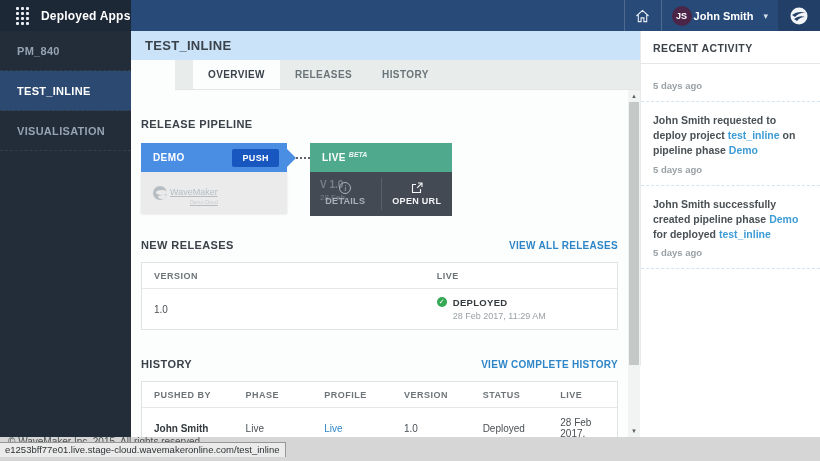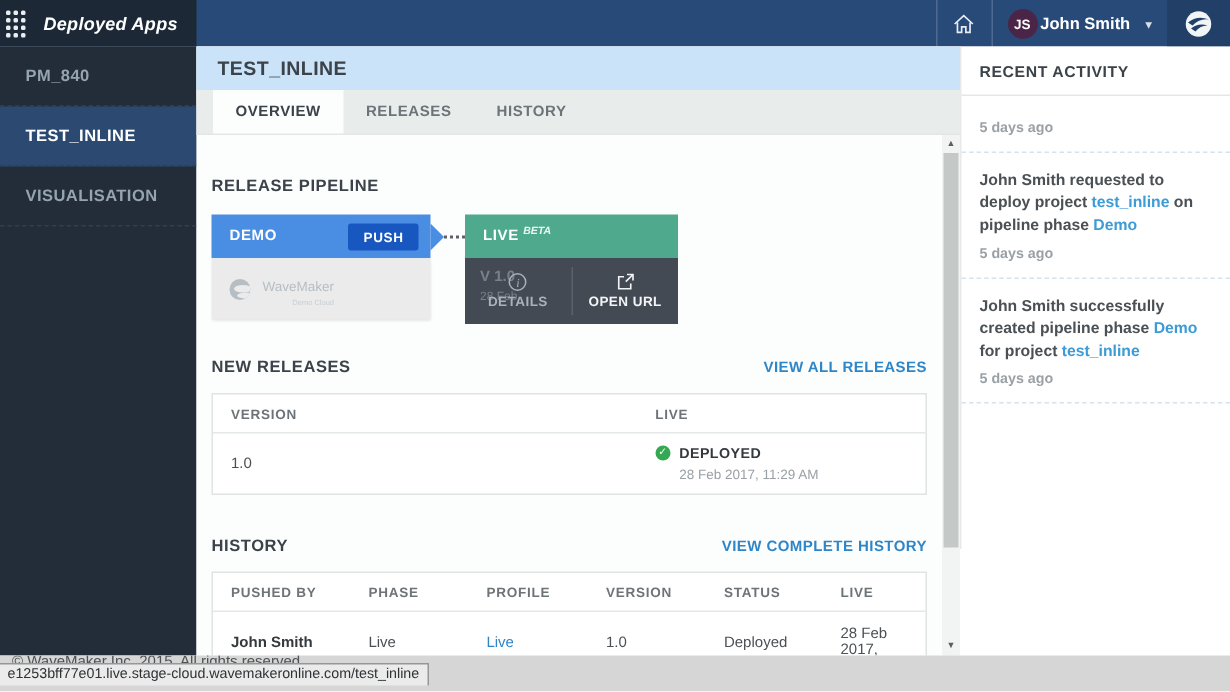"Deployed Apps" .brand { font-style: italic -> none; padding-left: 4px -> 16px }
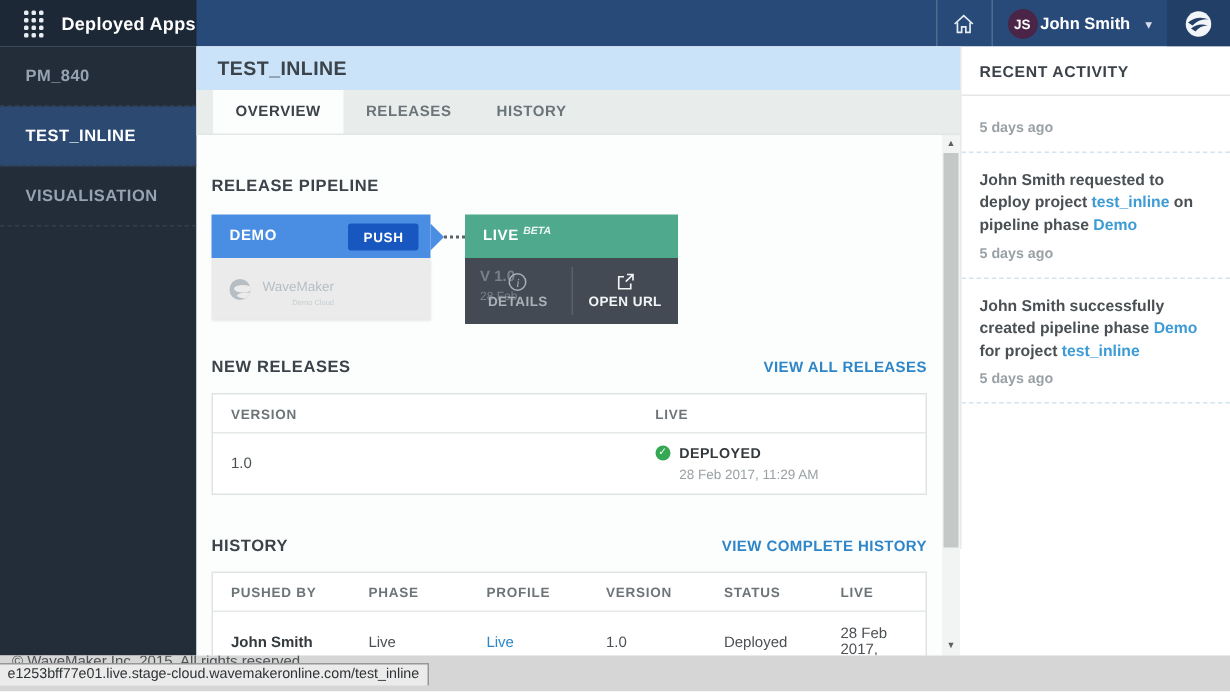"OVERVIEW" .tabstrip { margin-left: none -> 44px; padding-left: 11px -> 18px }
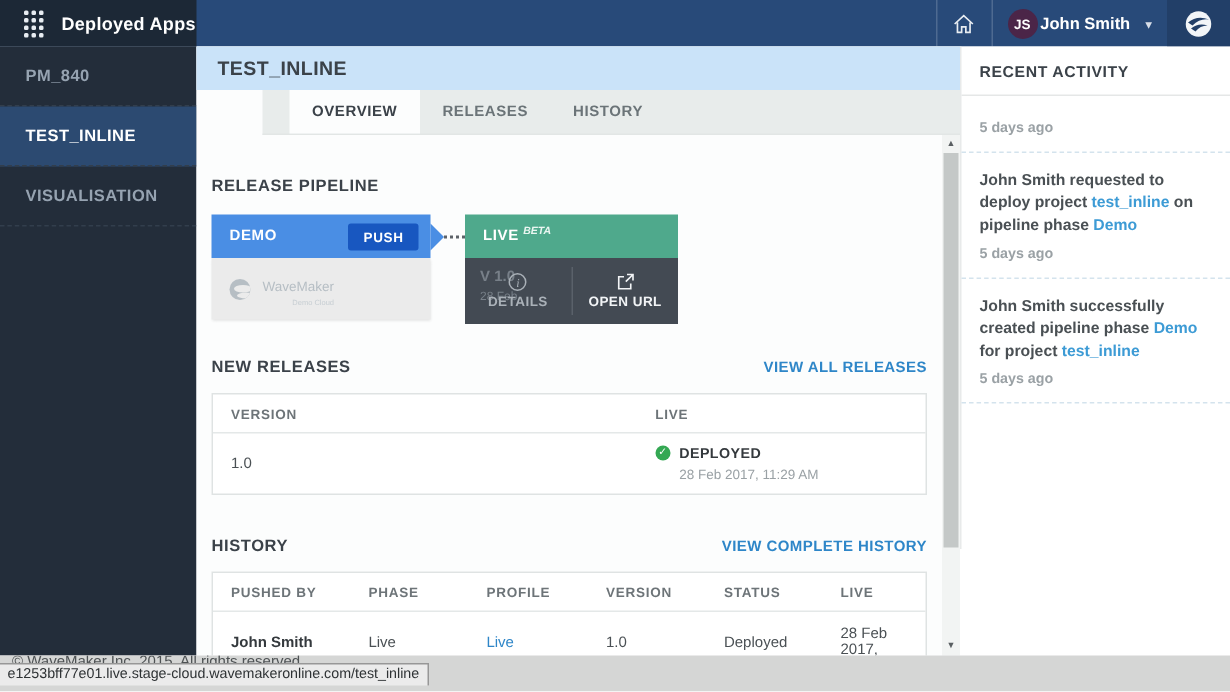"WaveMaker" .watermark { gap: 8px -> 3px; text-decoration: none -> underline }
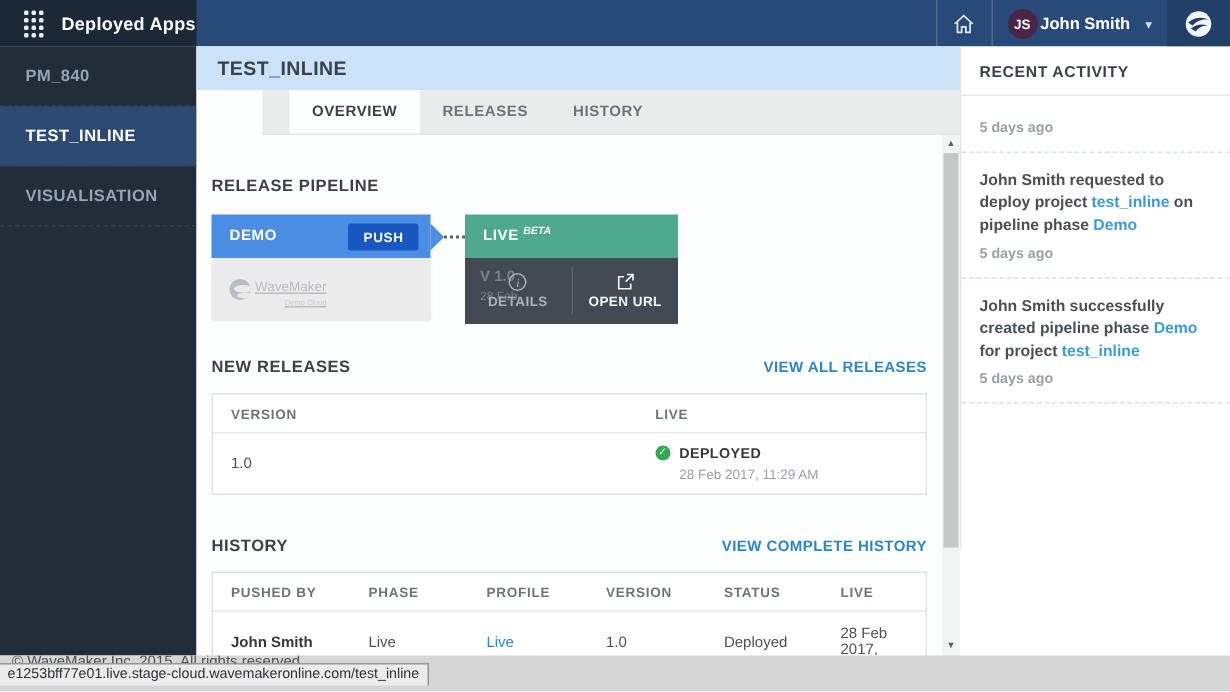"for project" span { text: project -> deployed }
